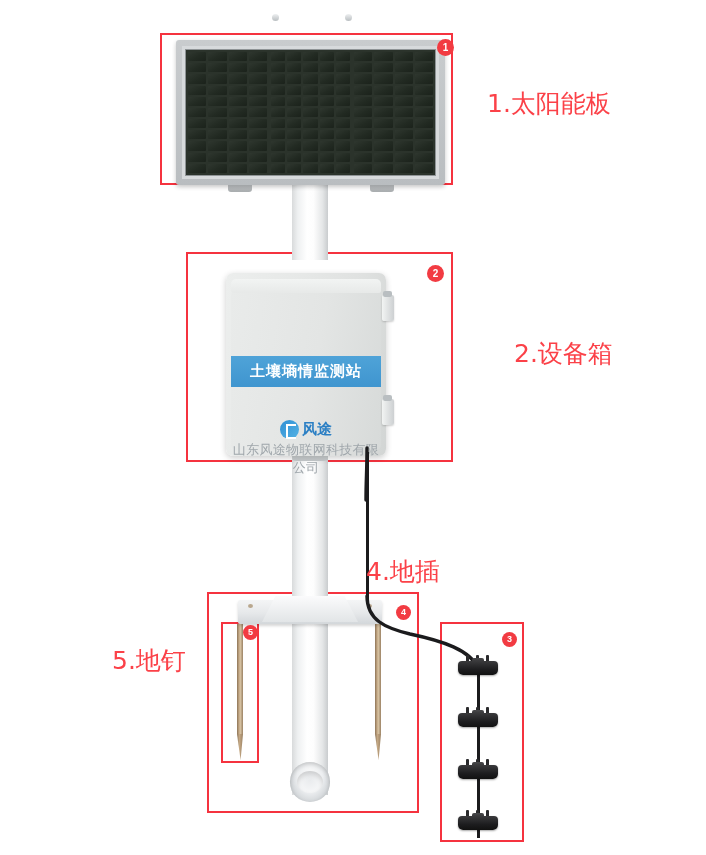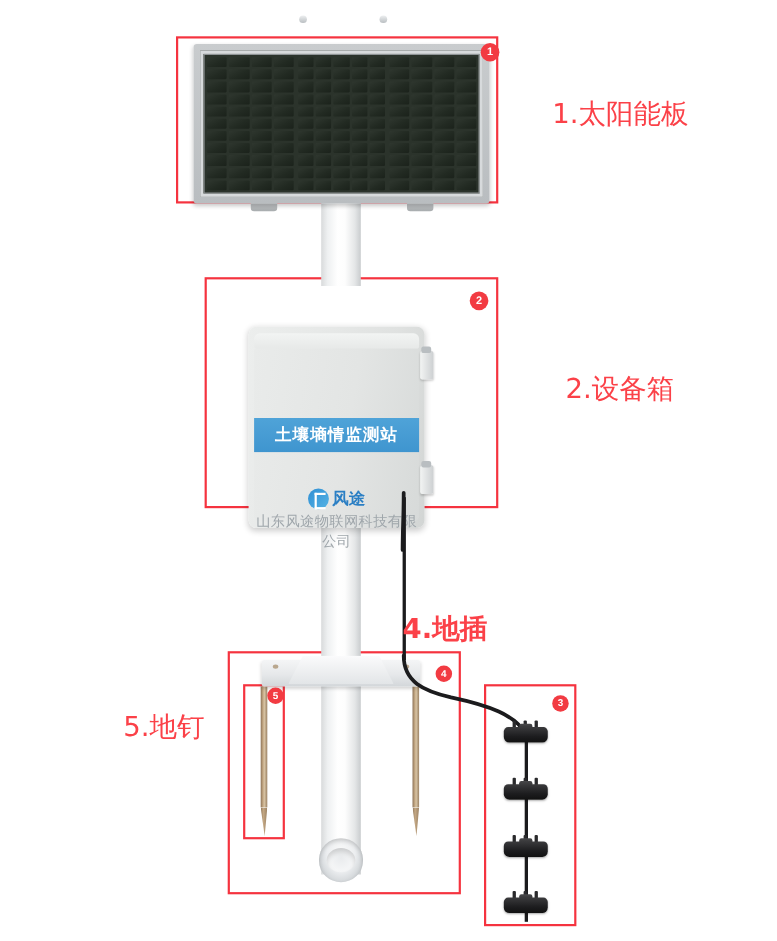"1.太阳能板" div.callout { left: 502px -> 487px }
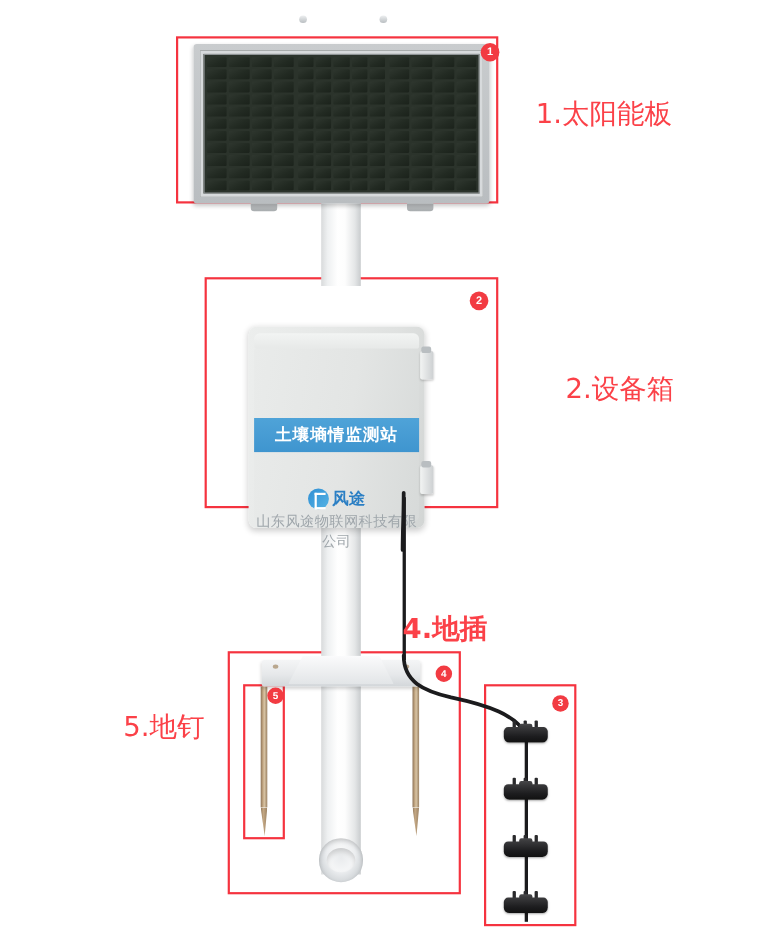"土壤墒情监测站" #equip-box { margin-top: 24px -> none }
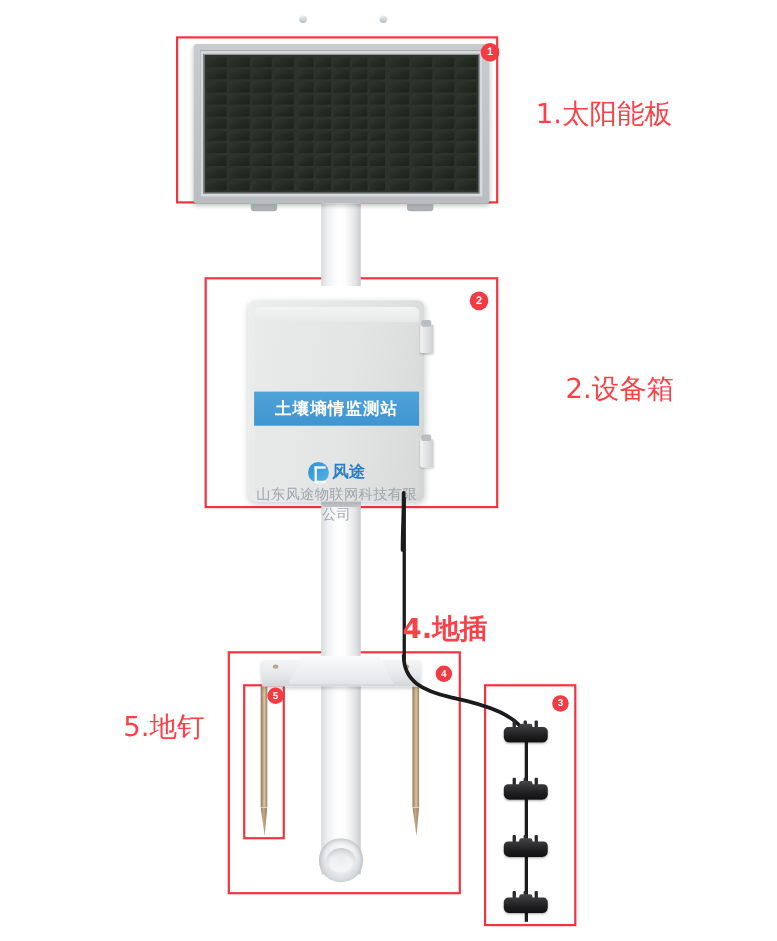"4.地插" div.callout { font-weight: bold -> none }
